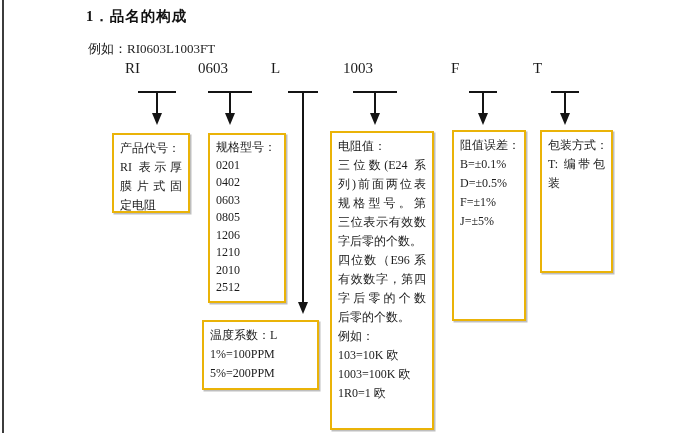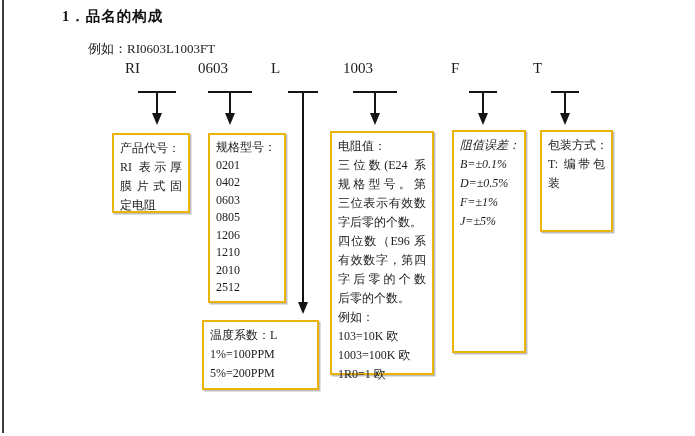"1．品名的构成" .title { left: 62px -> 86px }
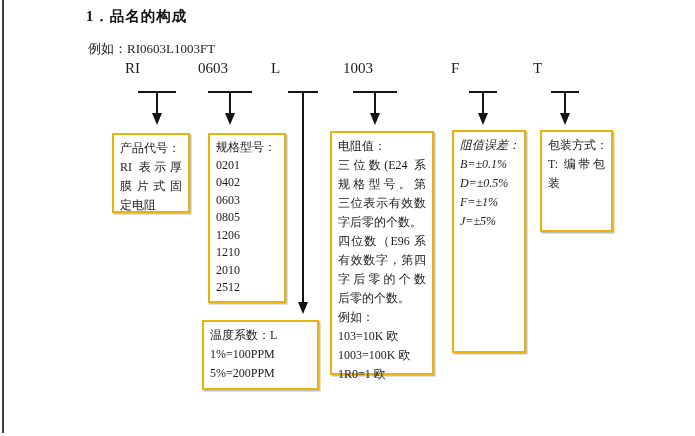"电阻值：" div.dbox { height: 244px -> 299px }
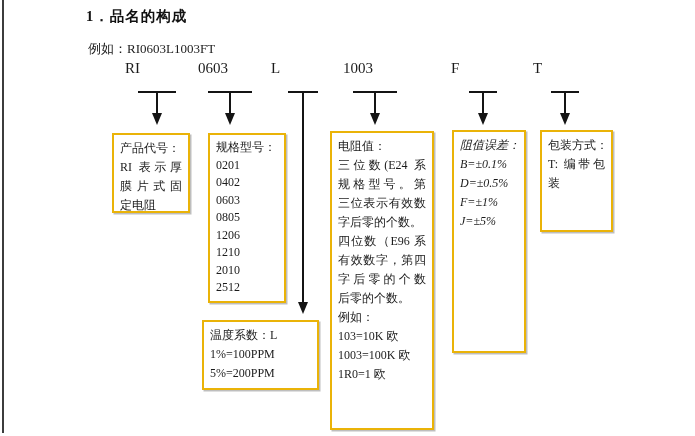"阻值误差：" div.dbox { font-style: italic -> none; height: 223px -> 191px }
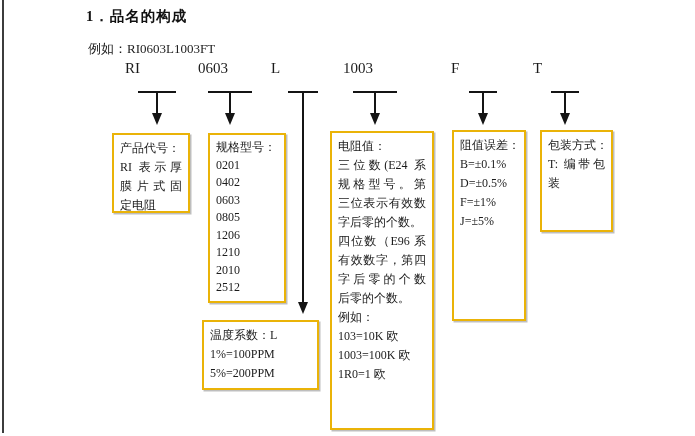"包装方式：" div.dbox { height: 102px -> 143px }
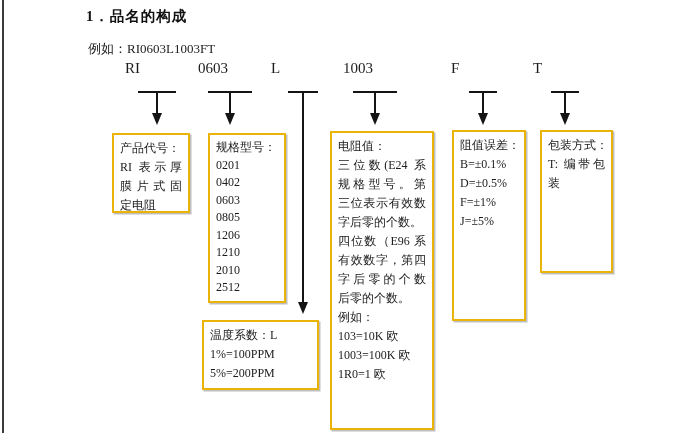"列)前面两位表" div.jl { html: none -> <div>列)前面两位表</div> }
